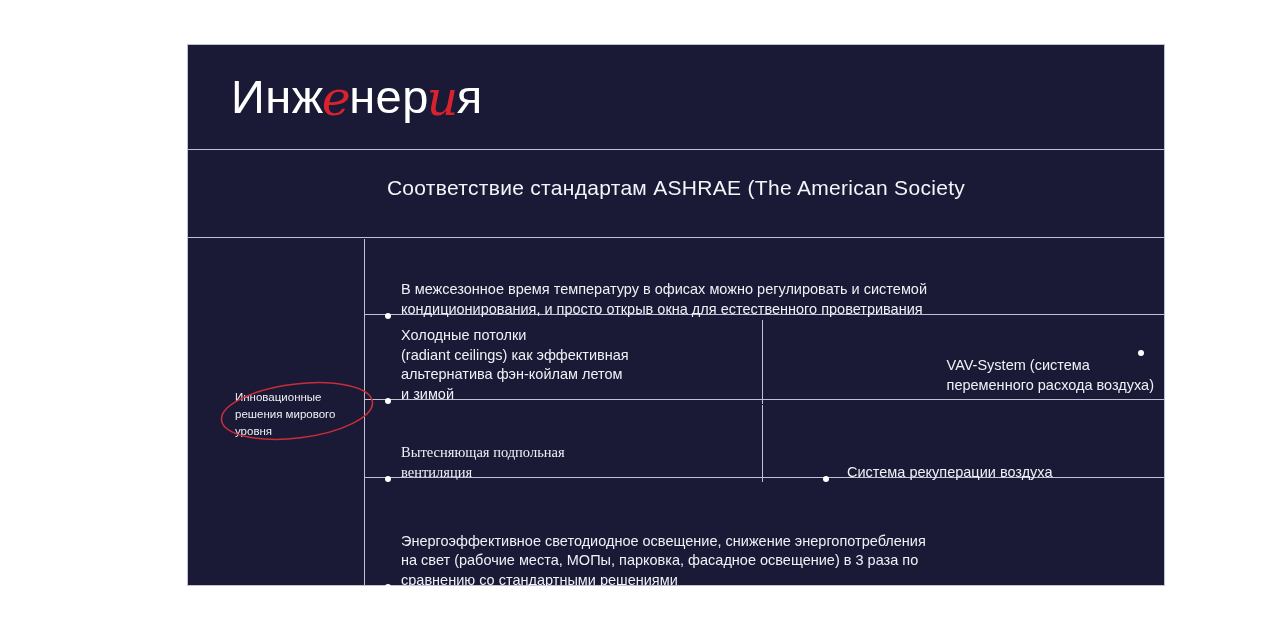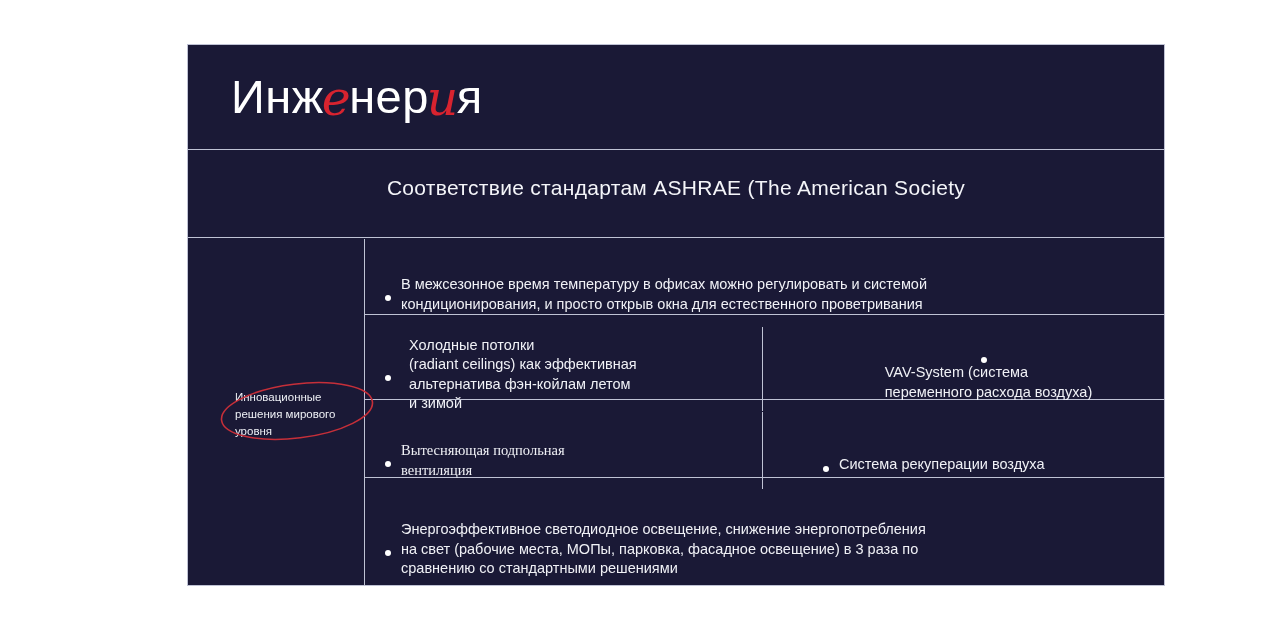"В межсезонное время температуру в" .cell { align-items: center -> flex-end; top: 12px -> 5px }
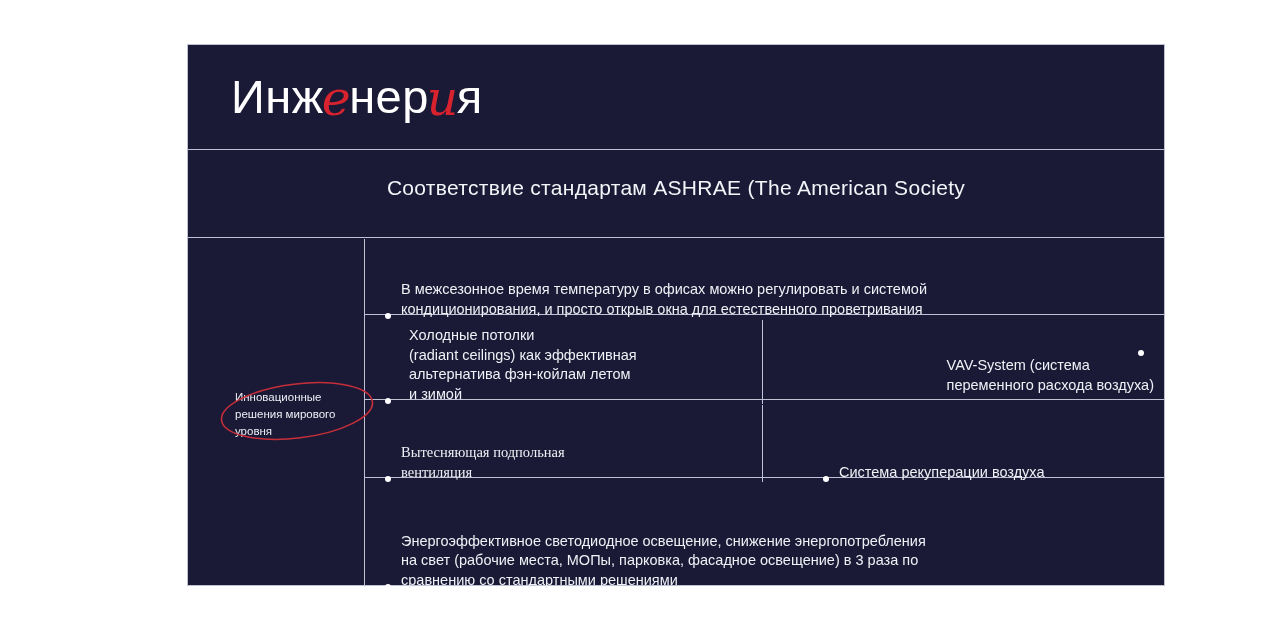"Холодные потолки" .pad-radiant { gap: 8px -> none }
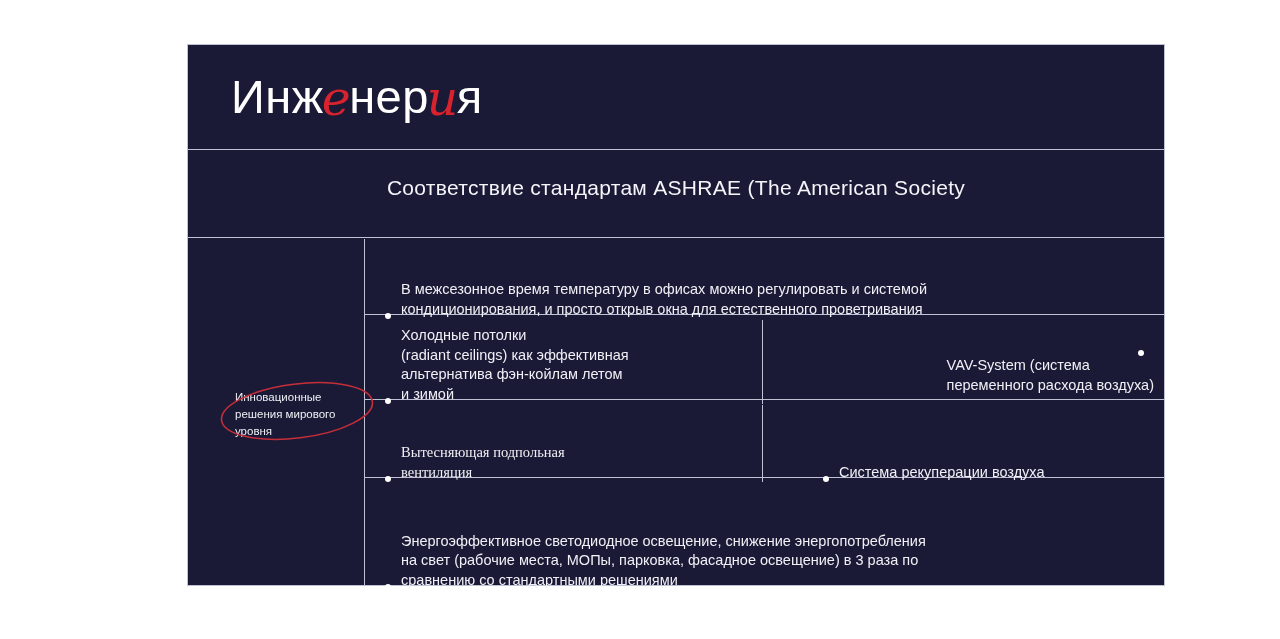"Система рекуперации воздуха" .pad-recup { gap: none -> 8px }
